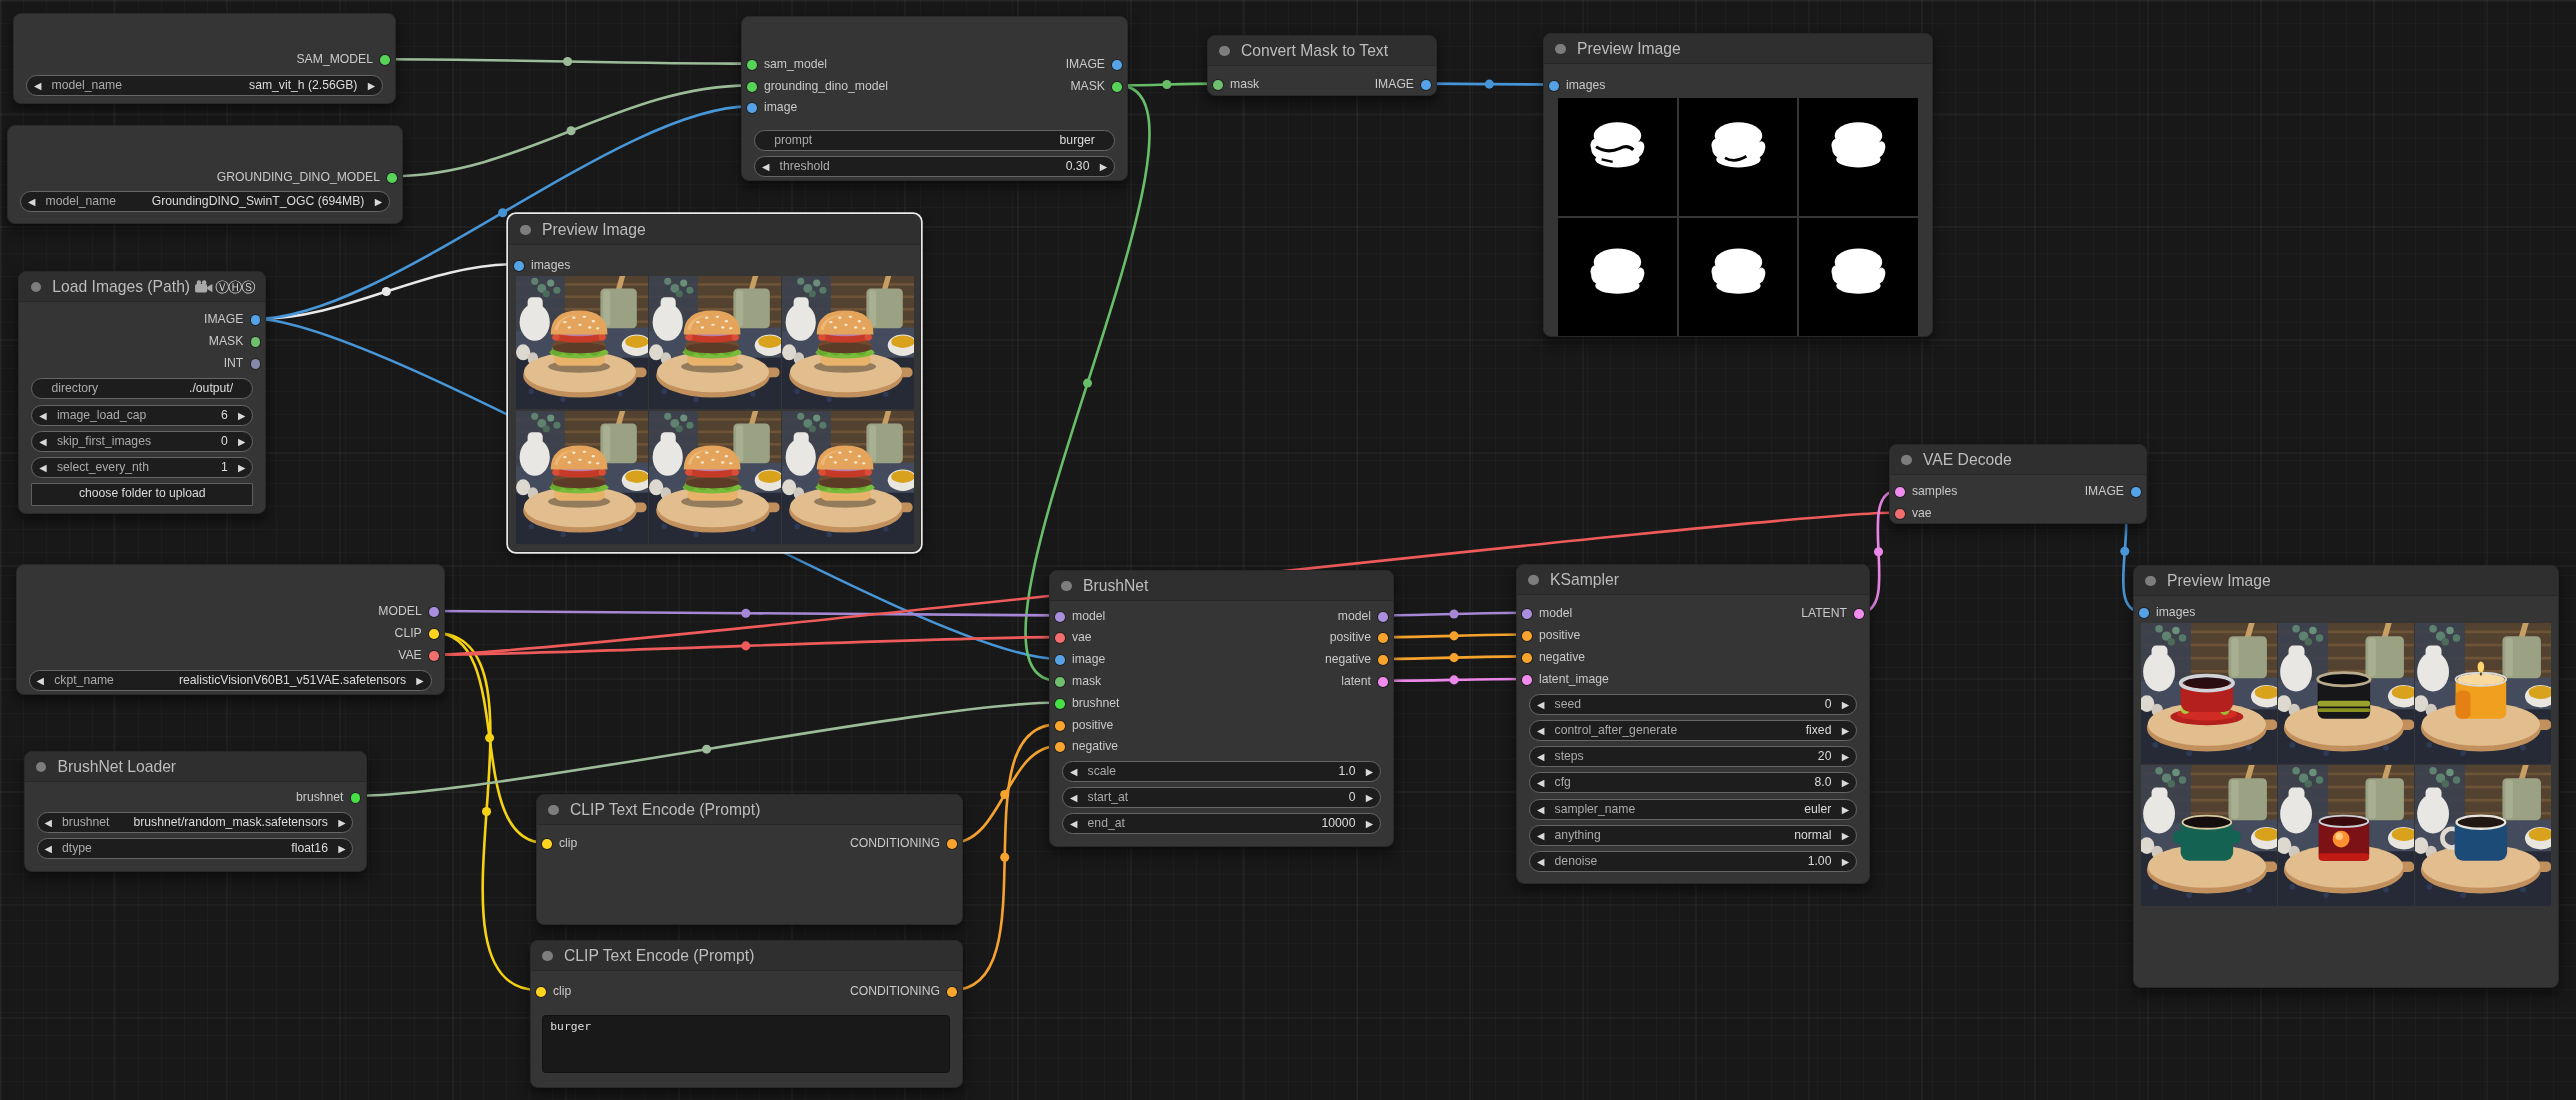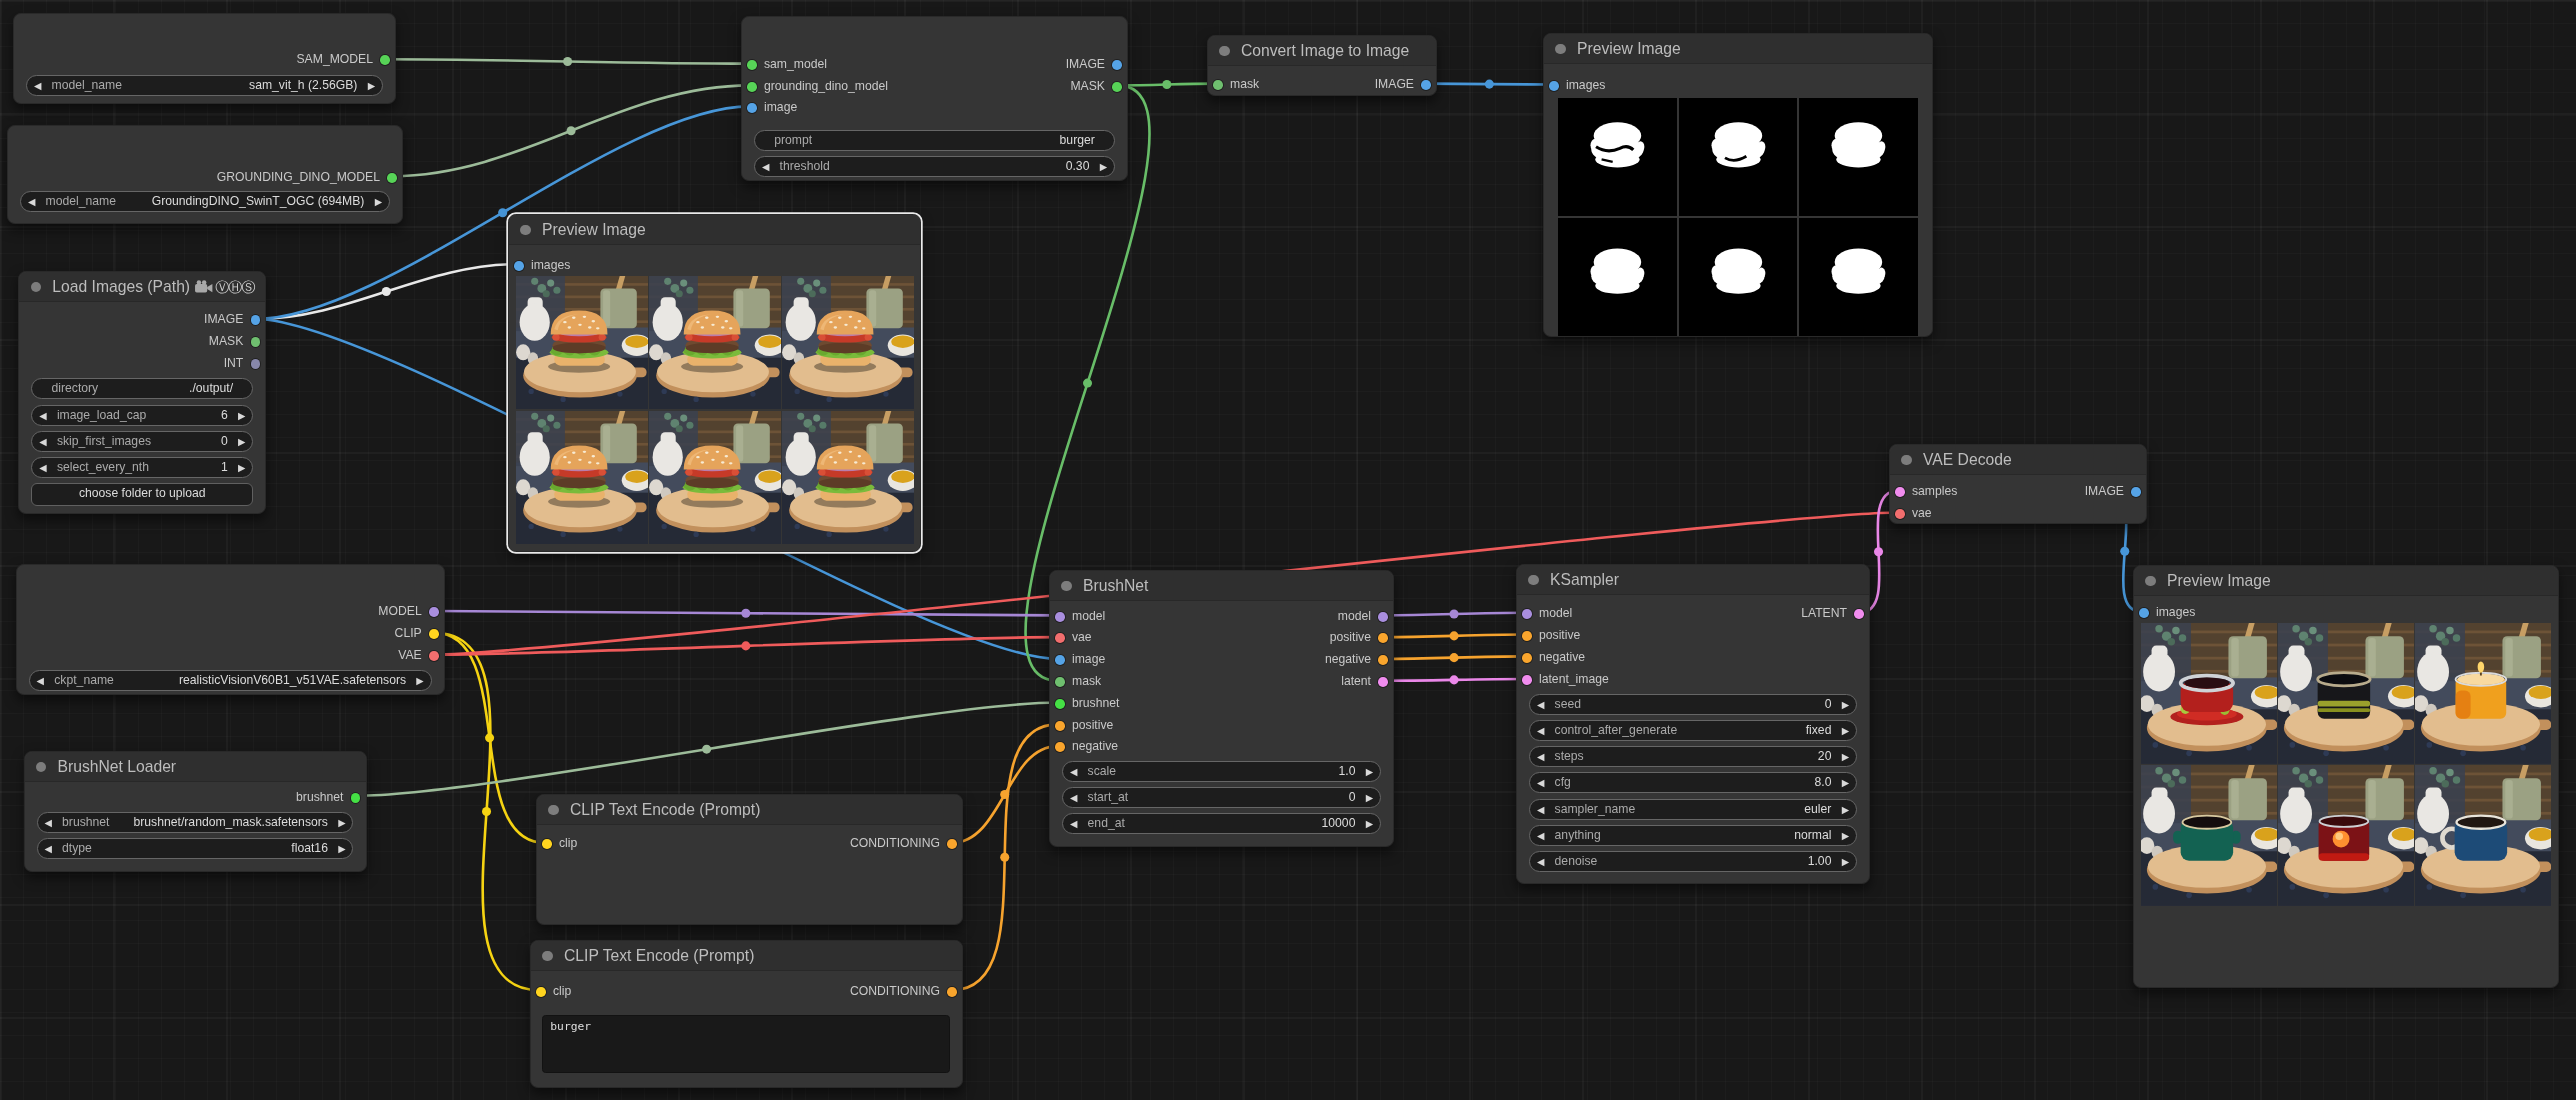"Convert Image to Image" span { text: Image to Image -> Mask to Text }
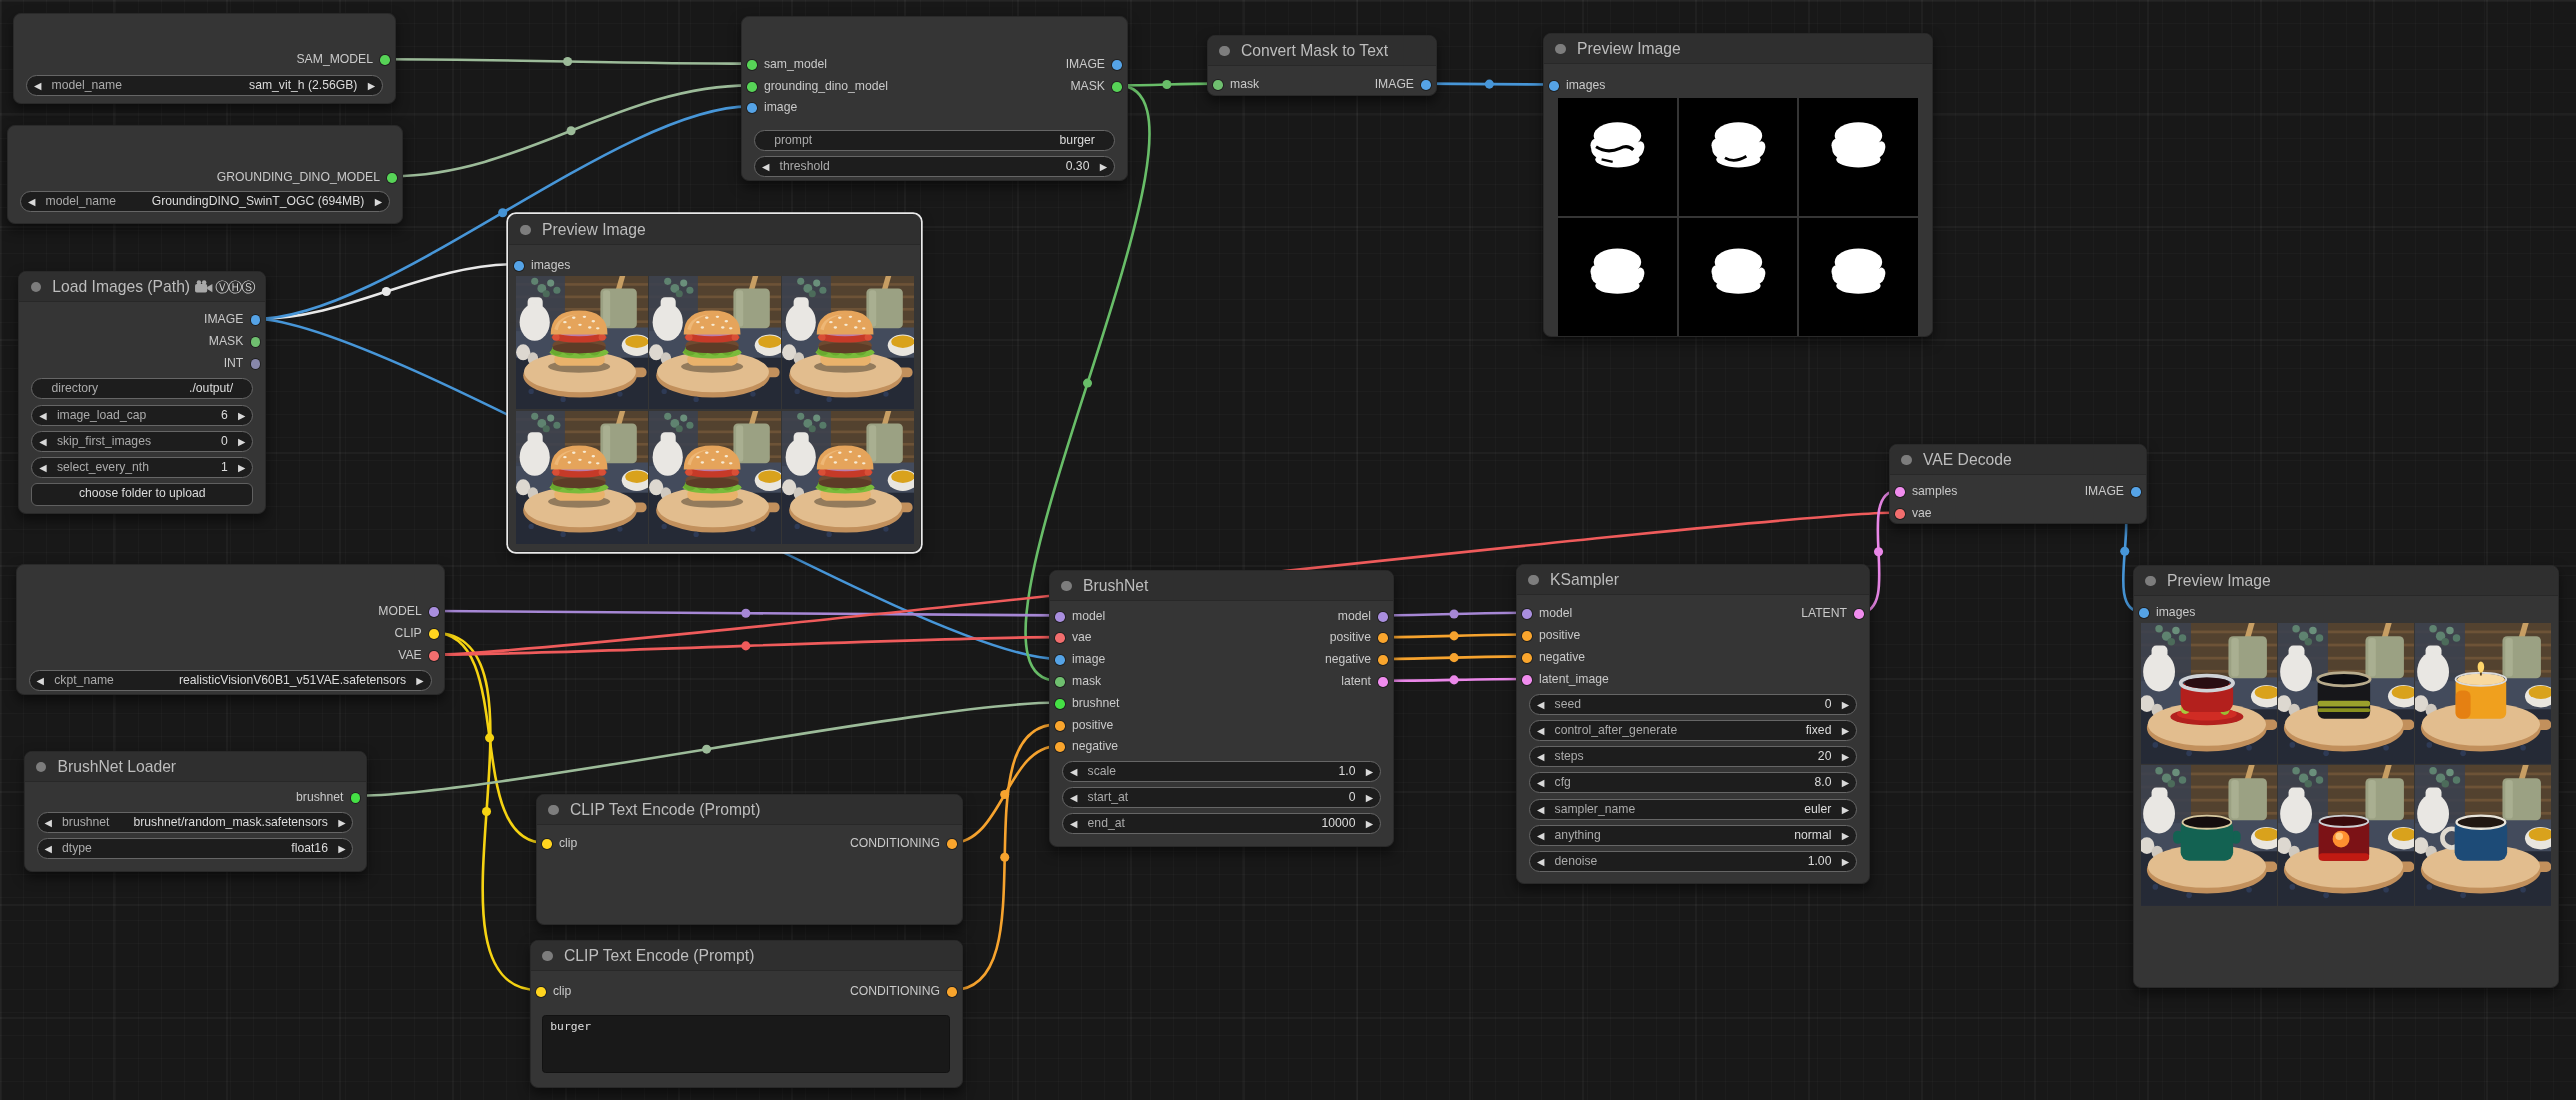"choose folder to upload" .btn { border-radius: 6px -> 1px }
